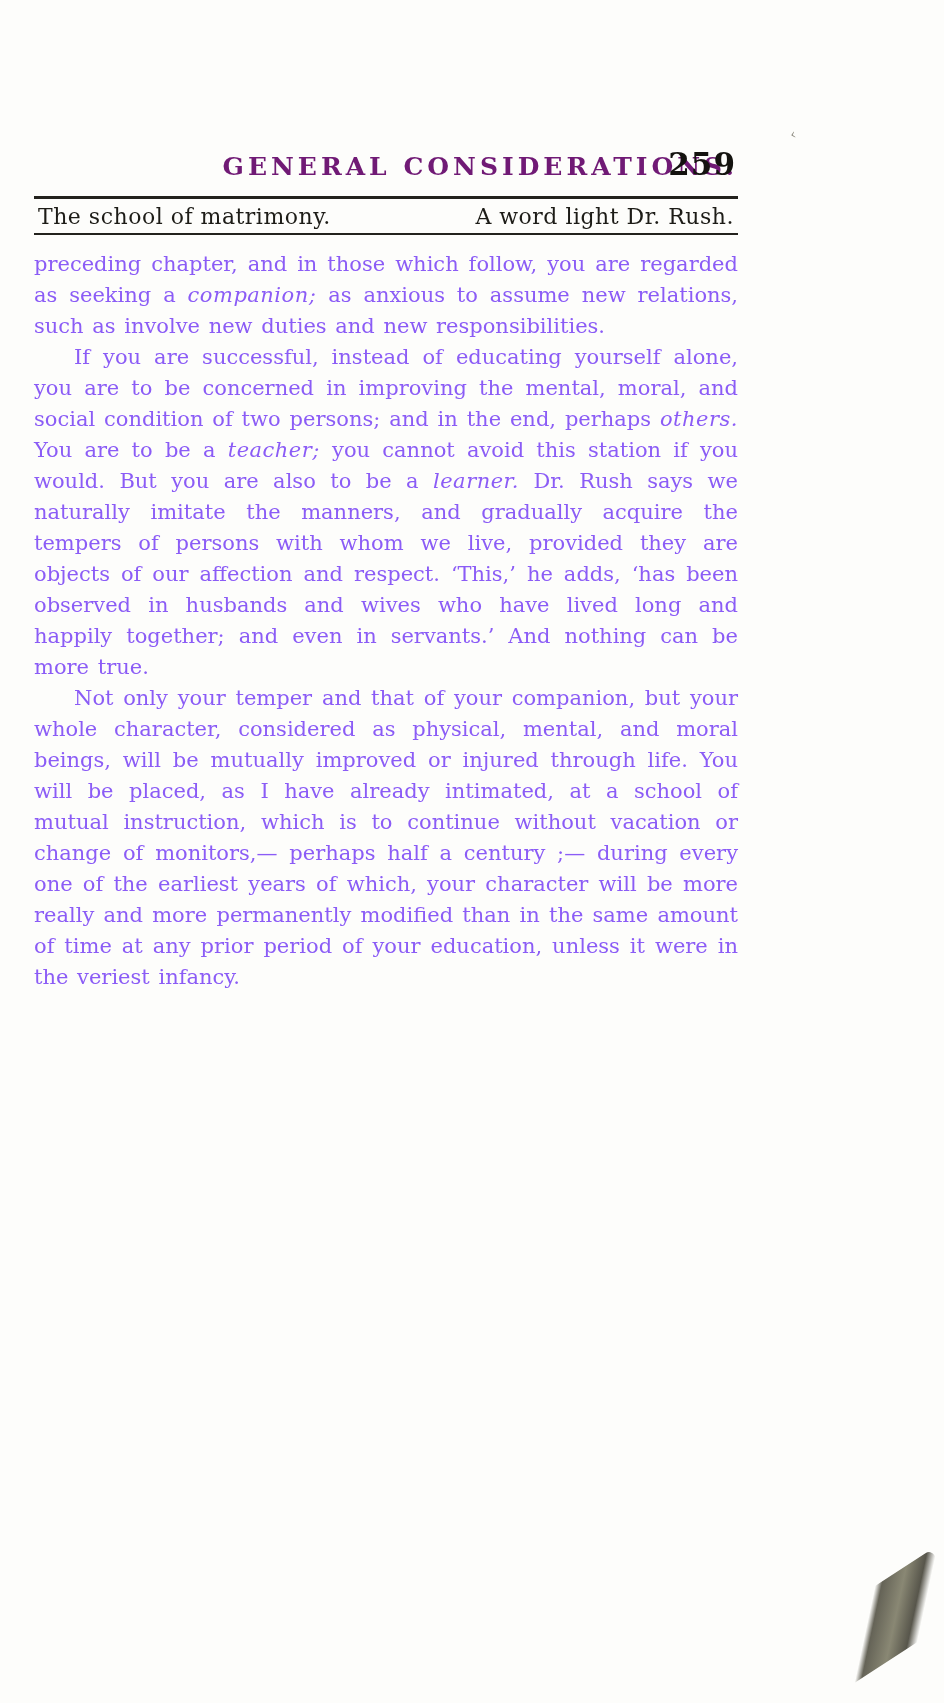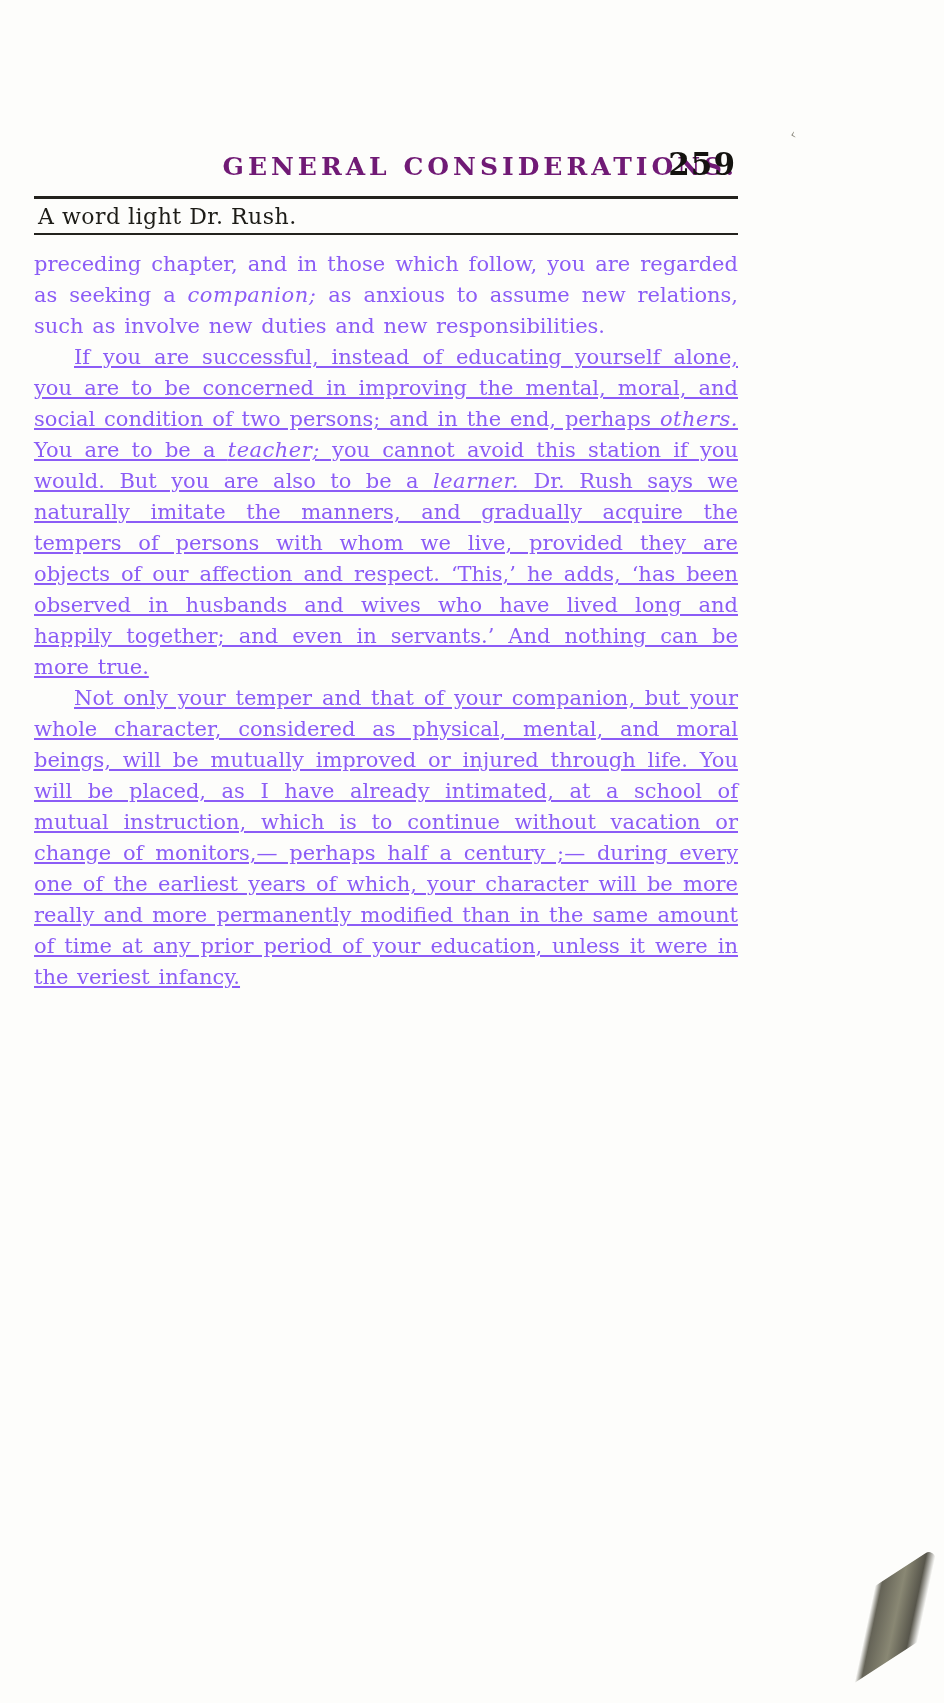"The school of matrimony." span { html: none -> <span>The school of matrimony.</span> }
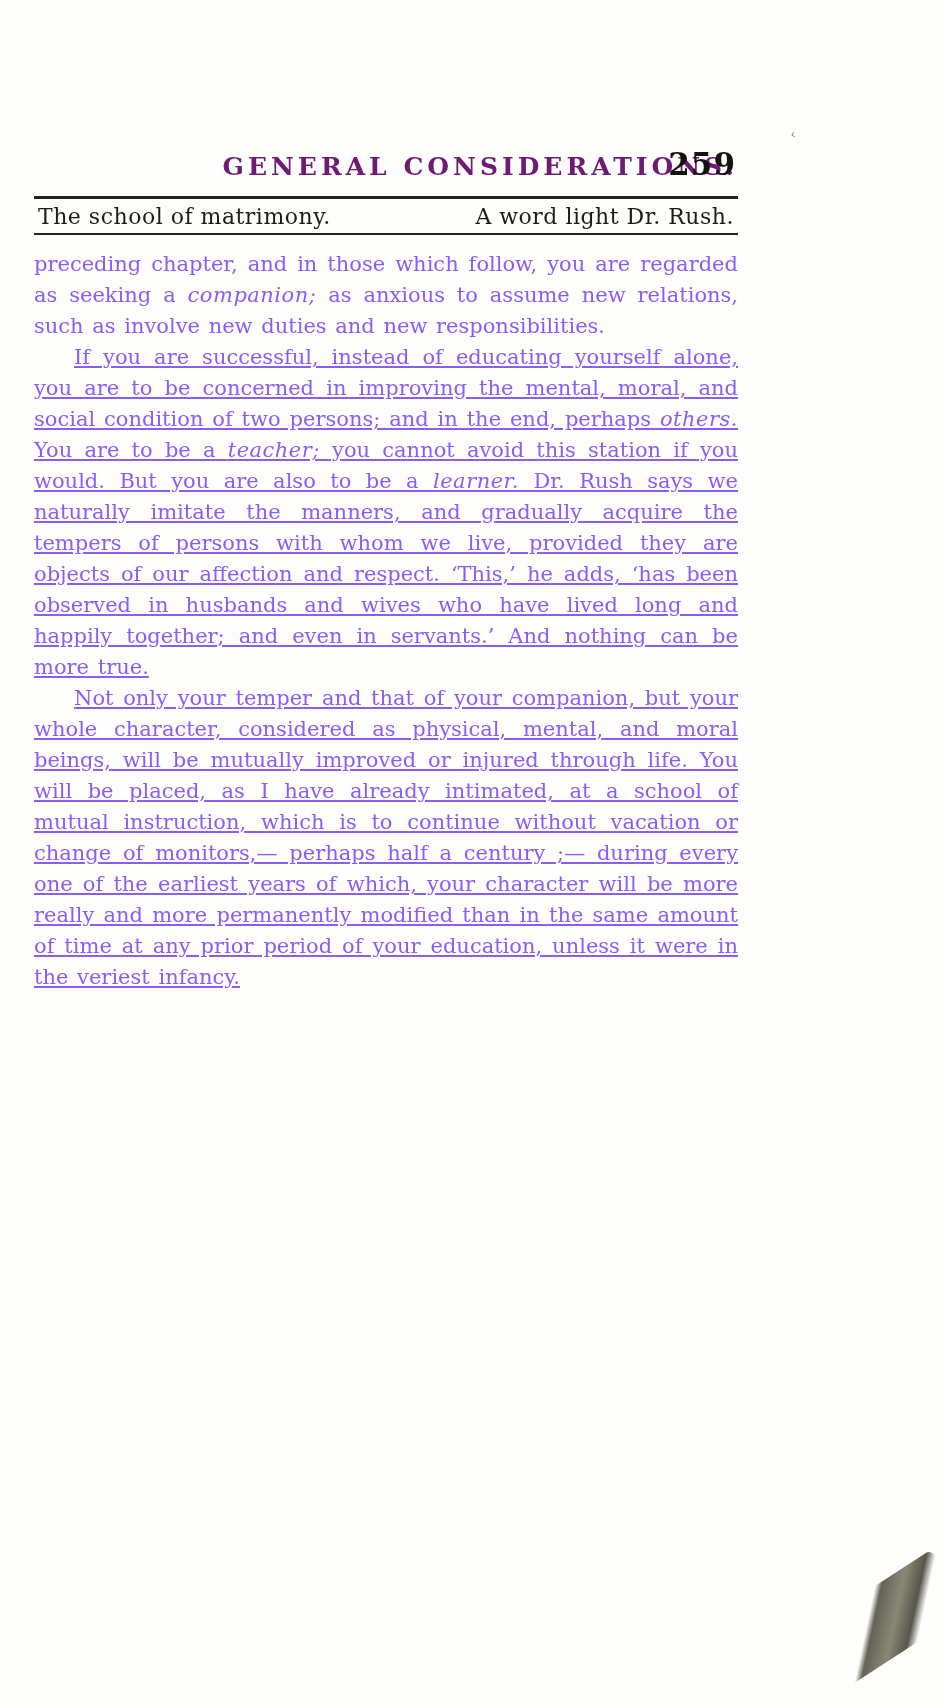"If you are successful, instead" .para.indent { text-decoration: underline -> none }
